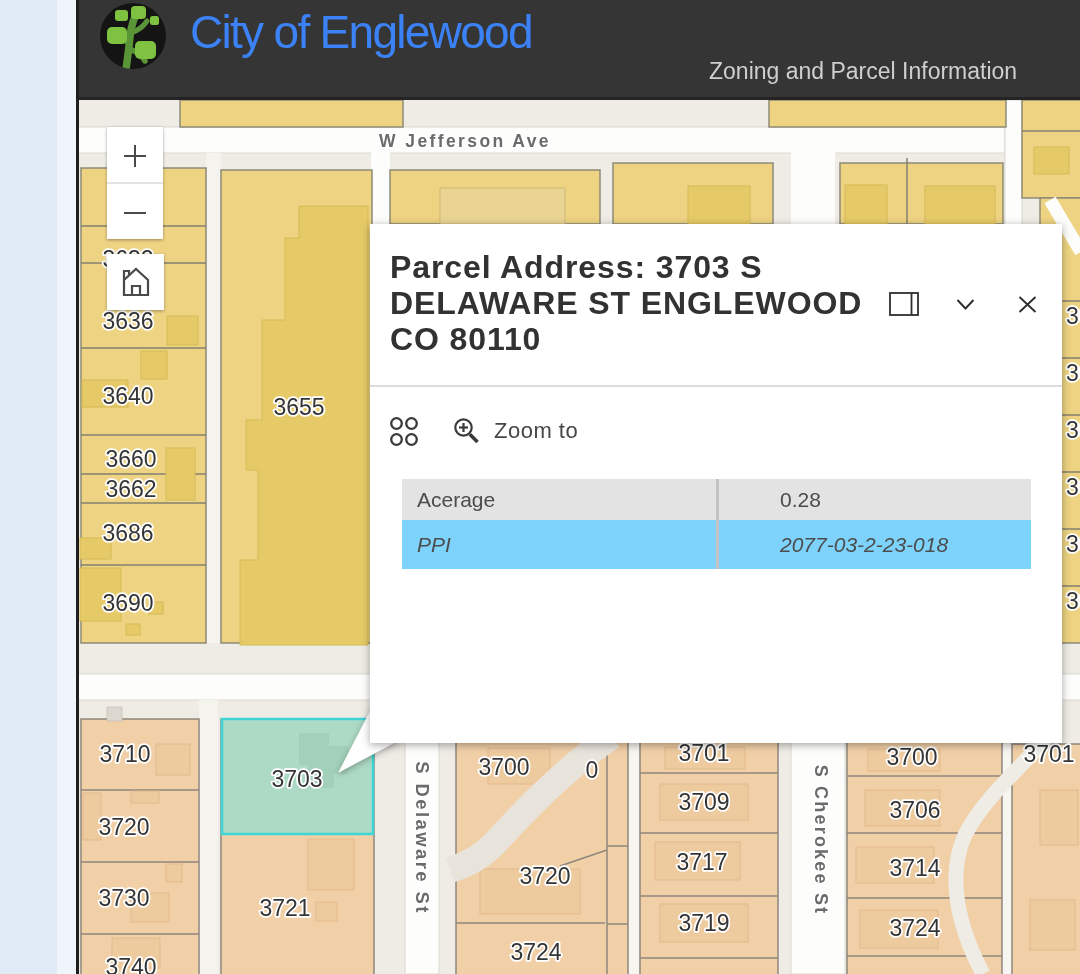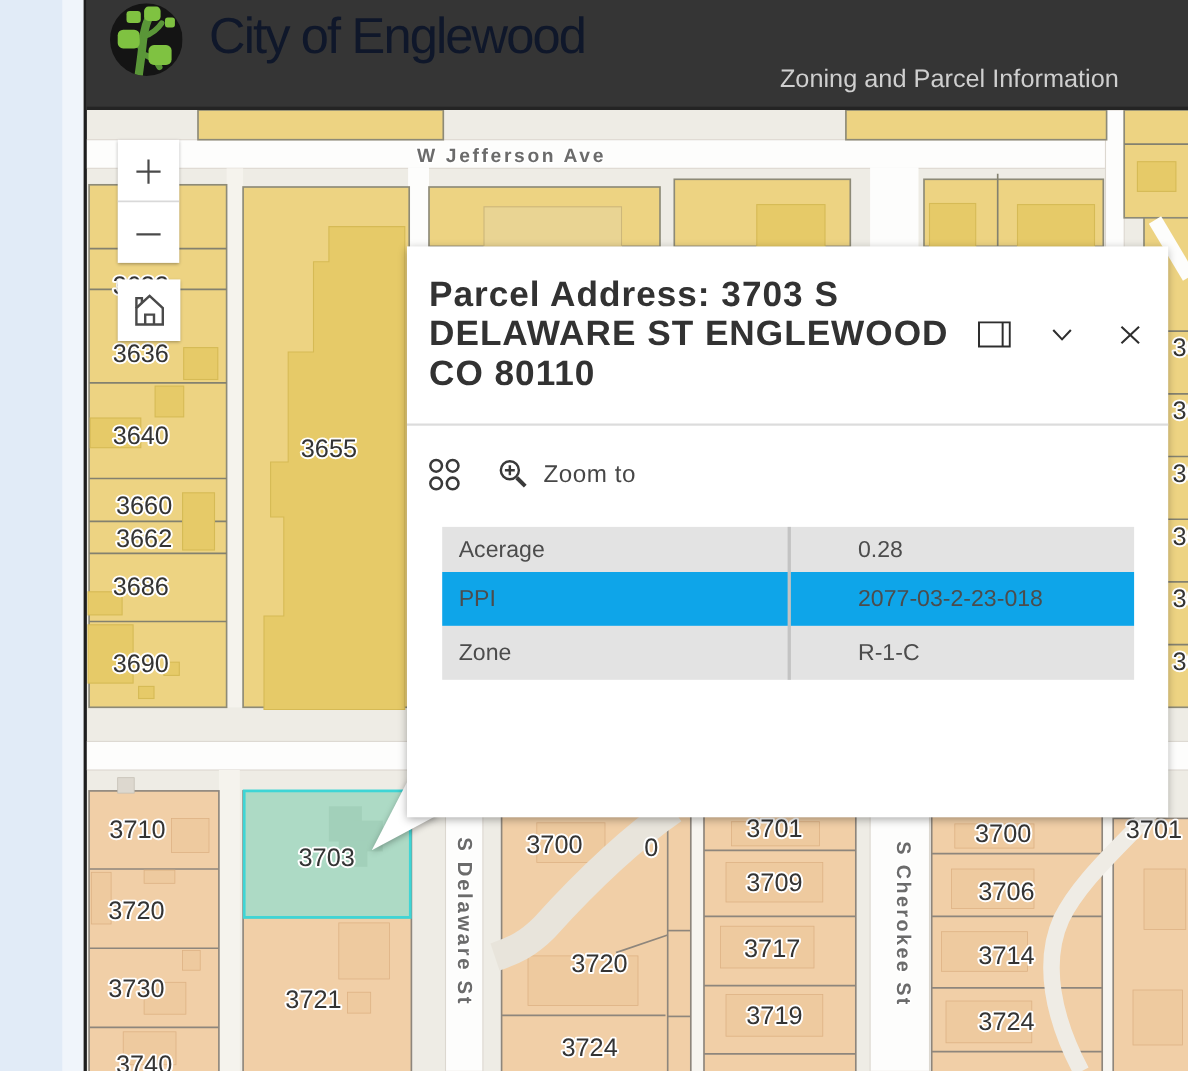"City of Englewood" #htitle { color: #0f172a -> #3b82f6 }
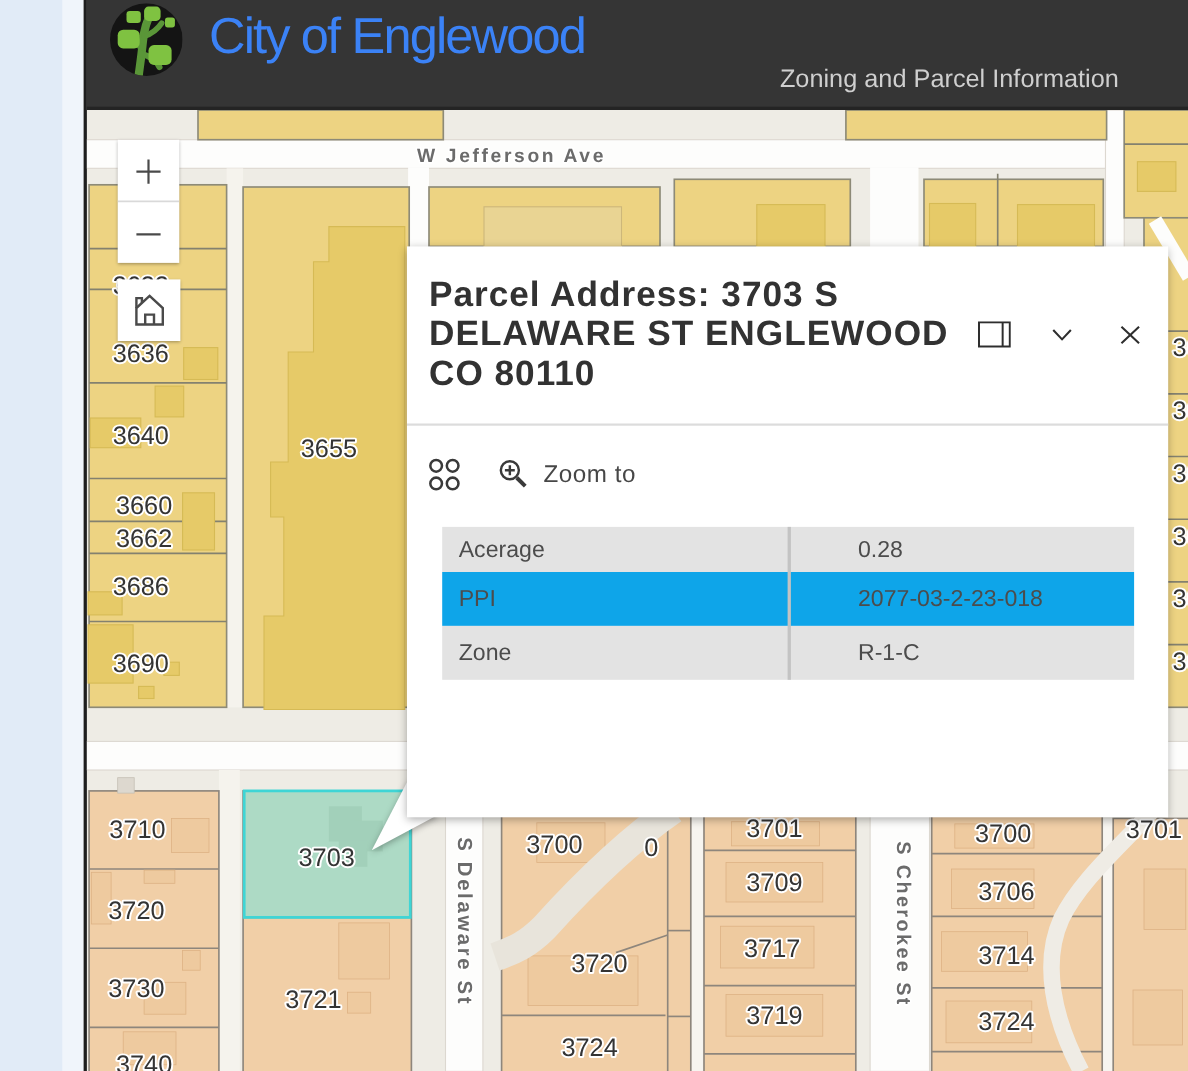"PPI" .tw { background: #0ea5e9 -> #7dd3fc; font-style: none -> italic }
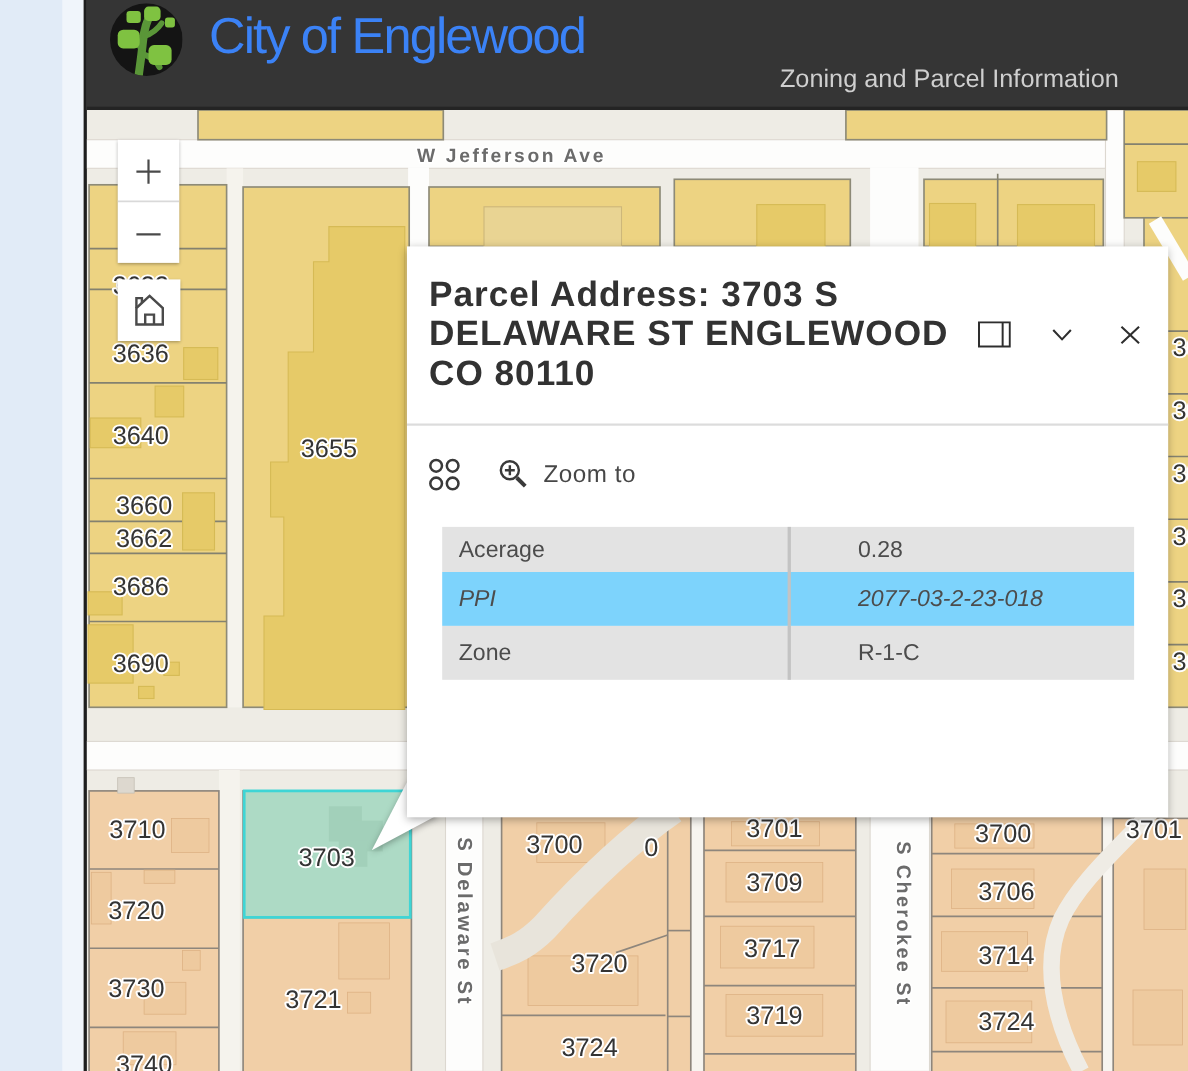"Zone" div.trow { html: <div> <div> <span>Zone</span> <span>R-1-C</span> </div> <div></div> </div> -> none }
